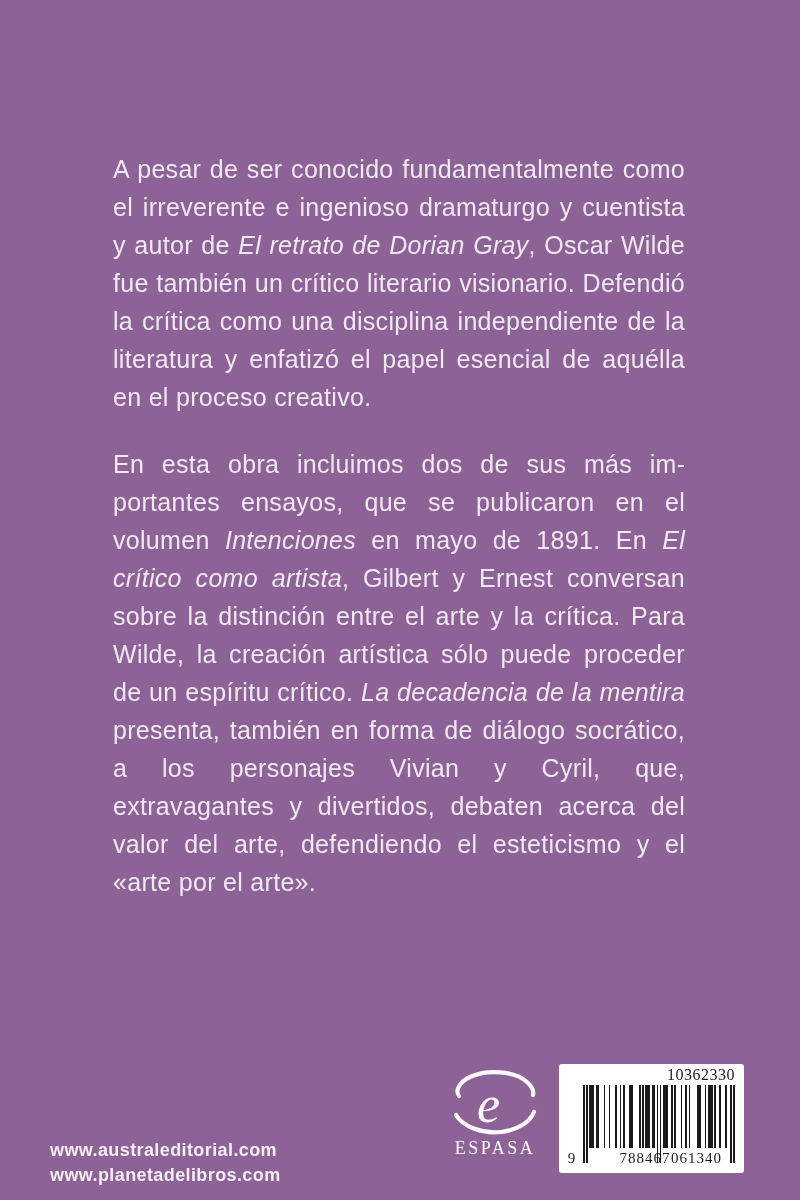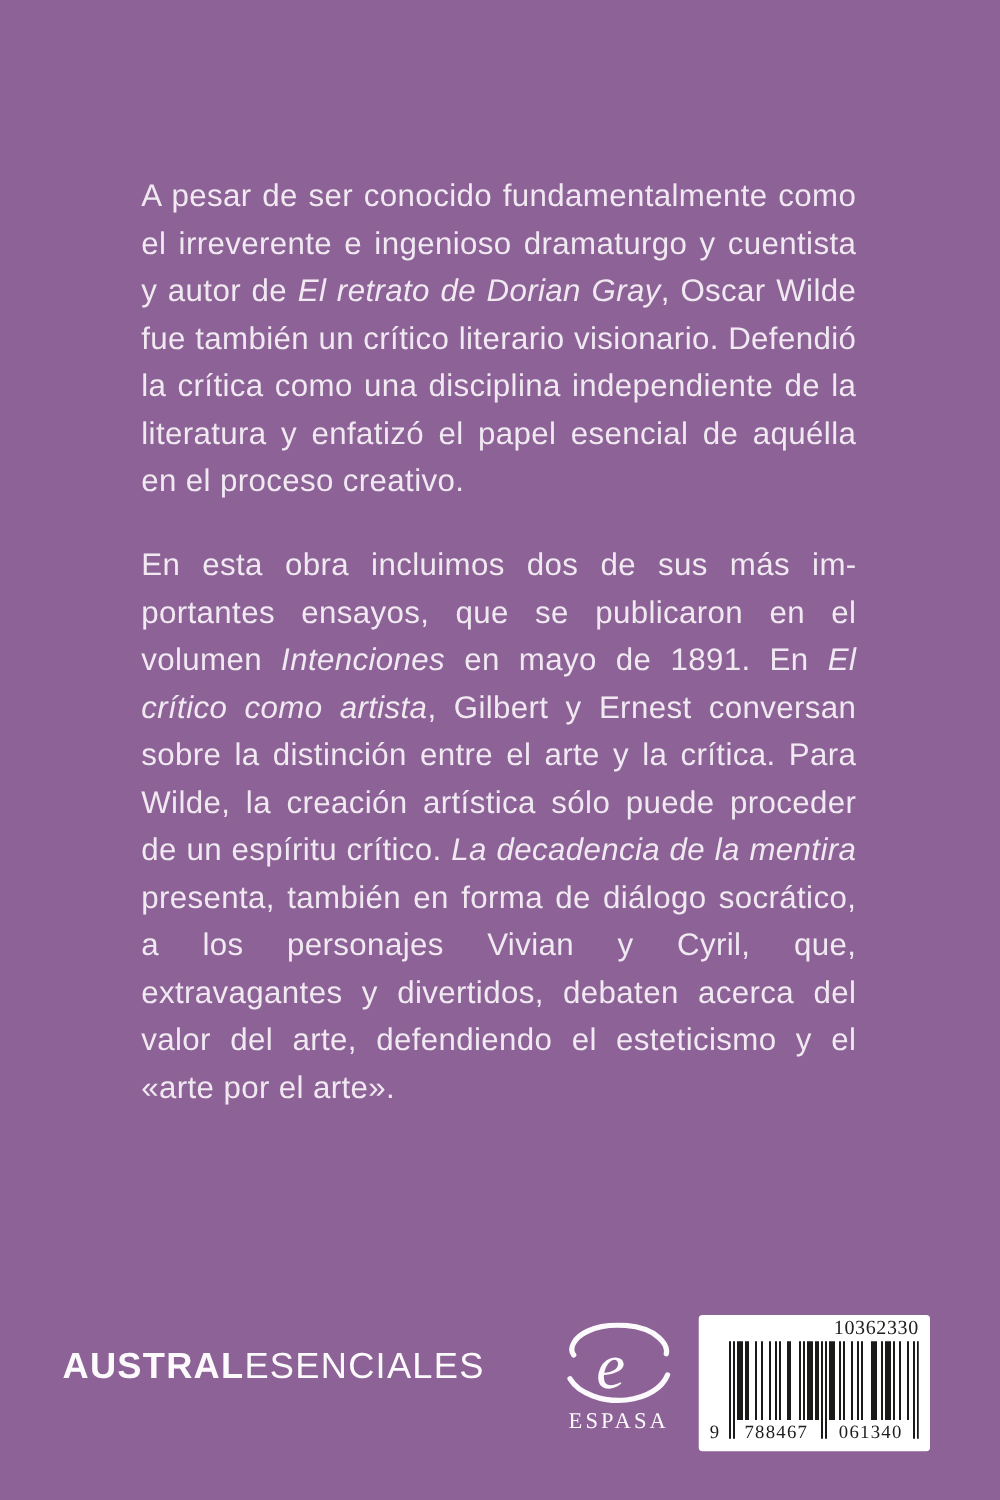"A pesar de ser conocido" .cover { margin-top: none -> 12px }
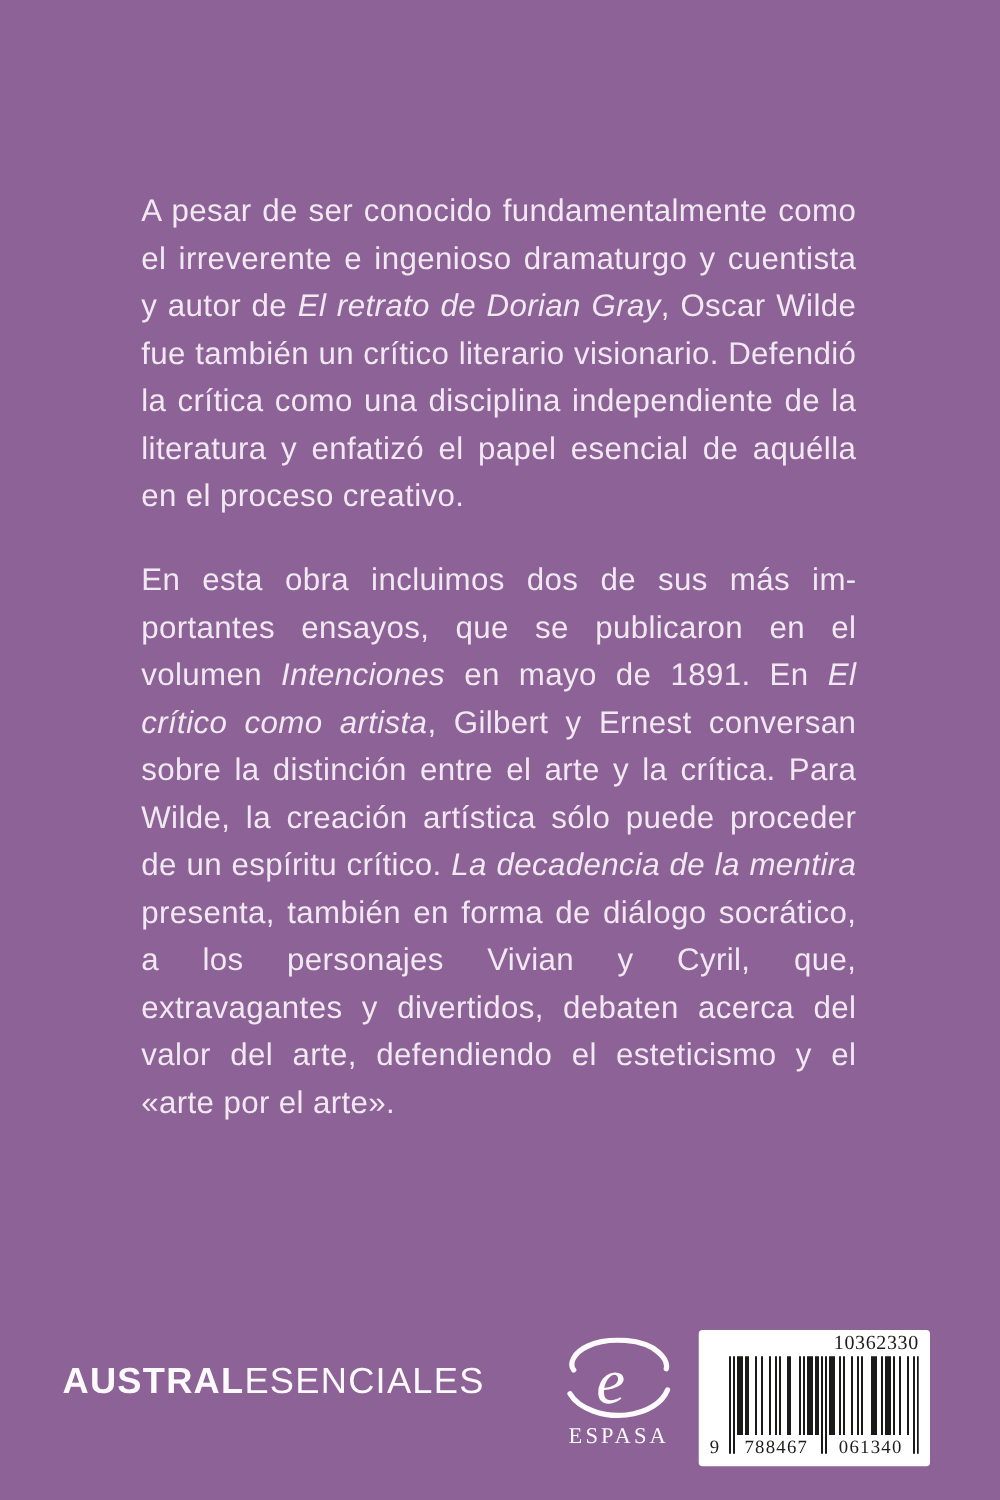"AUSTRALESENCIALES" div.brand { html: <div> <span>AUSTRAL</span><span>ESENCIALES</span> </div> -> none }
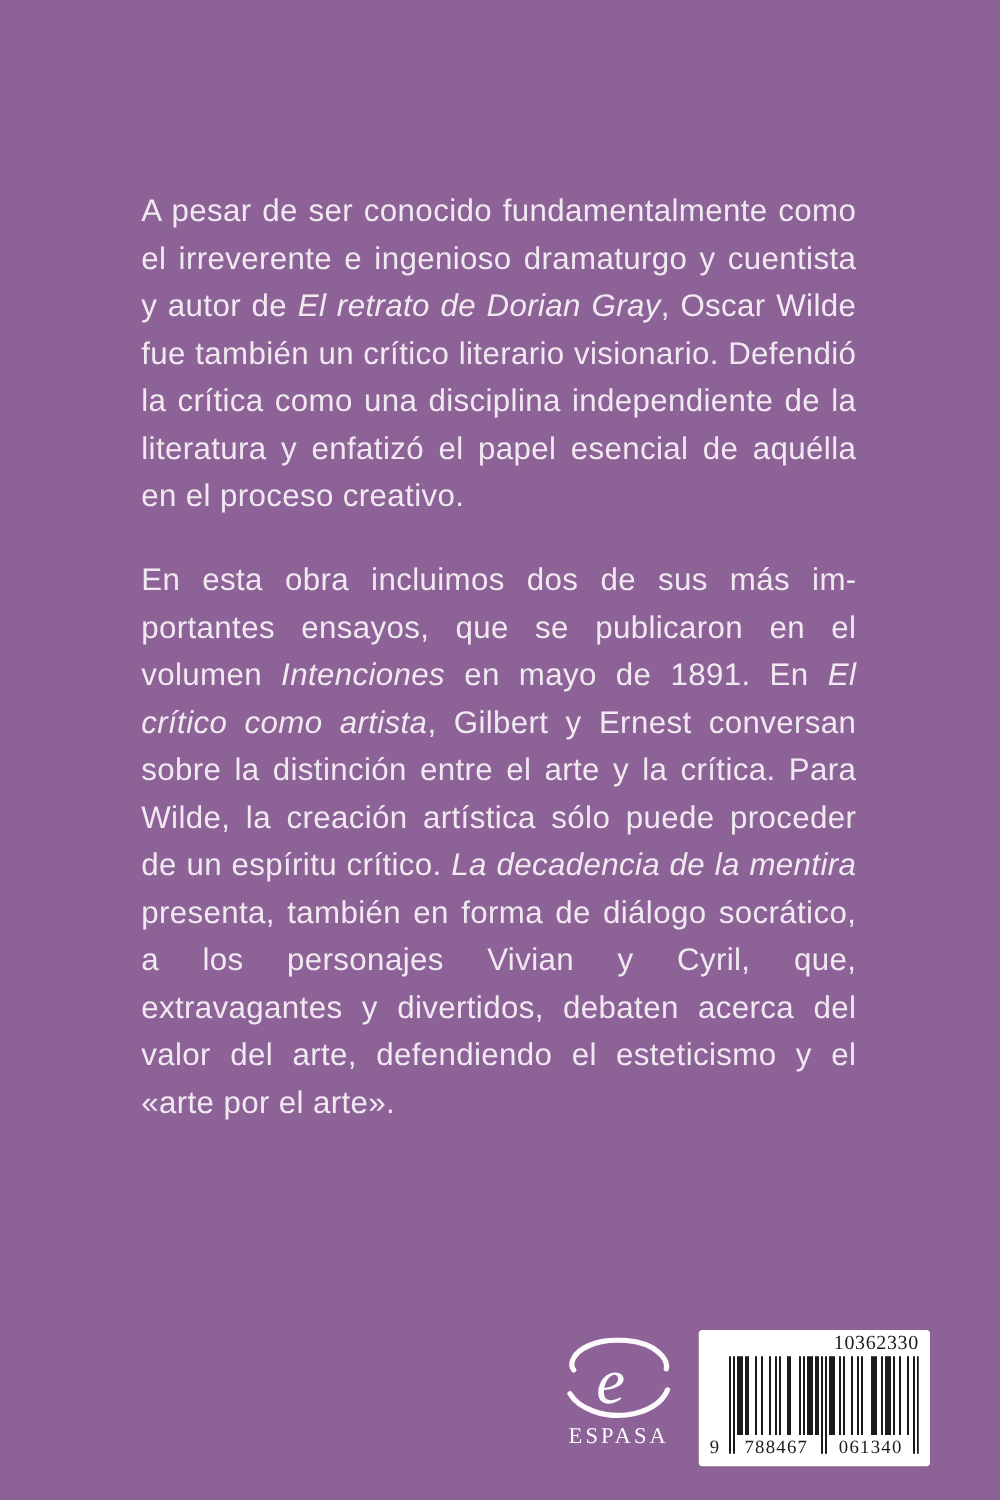"www.australeditorial.com" div.websites { html: none -> <div> <div>www.australeditorial.com</div> <div>www.planetadelibros.com</div> </div> }
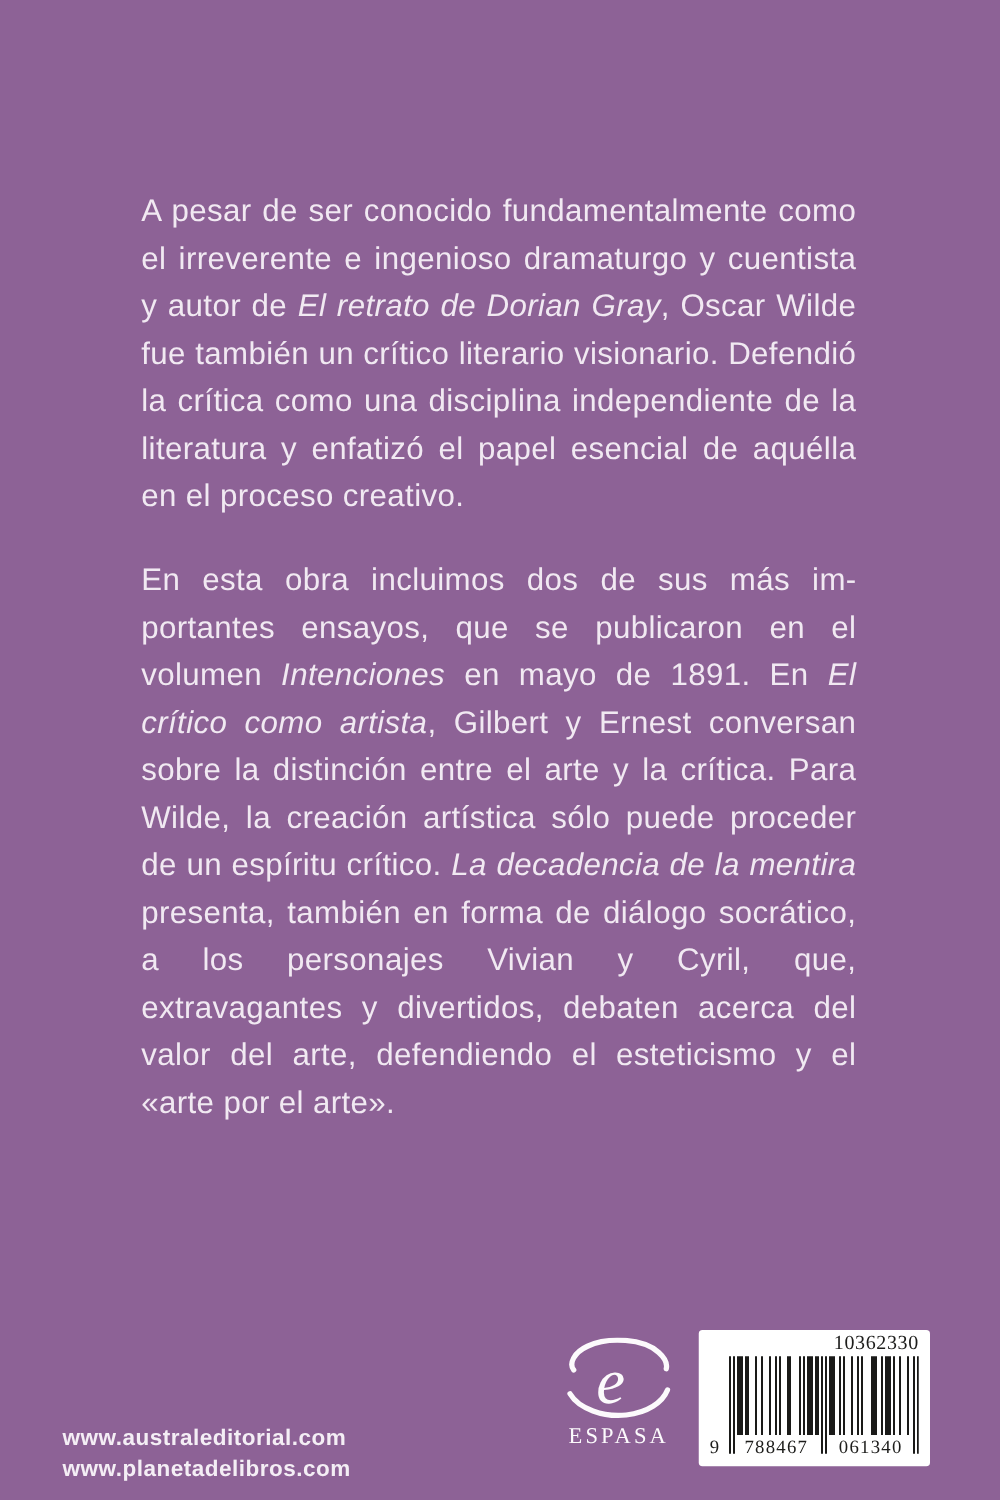"788467" .barcode-digits .d-left { padding-left: none -> 24px }
